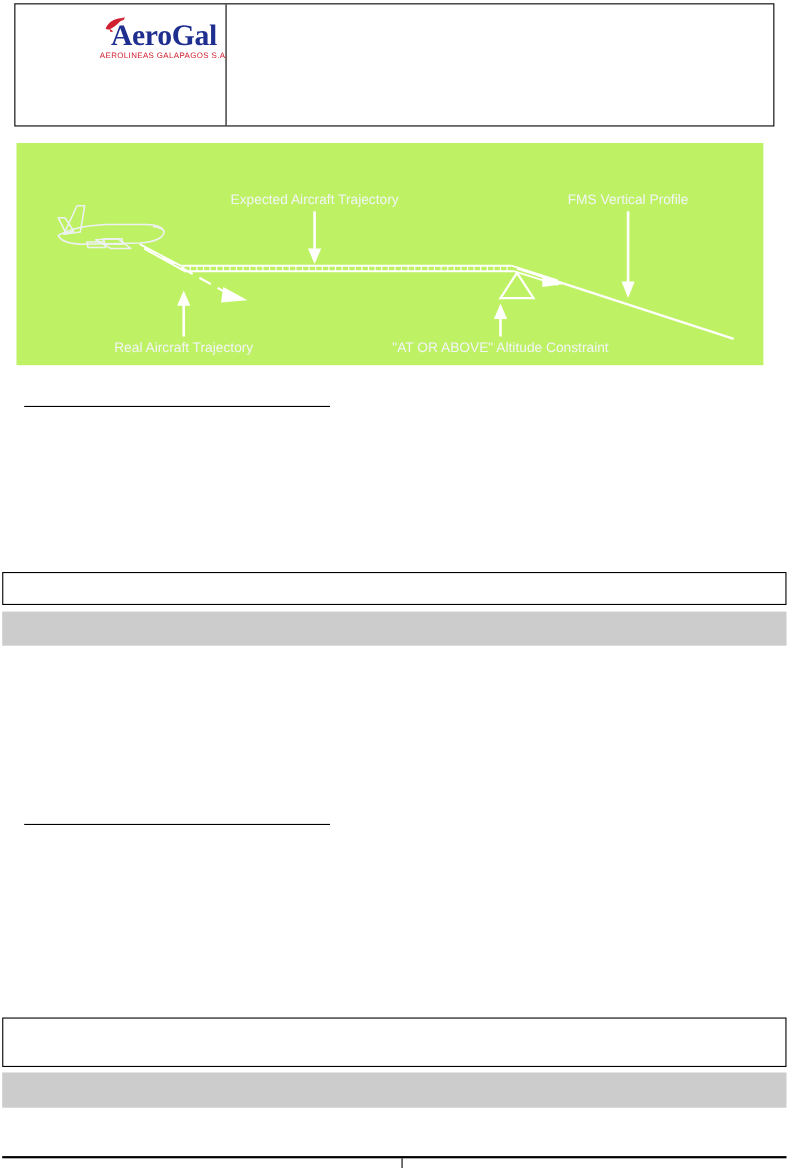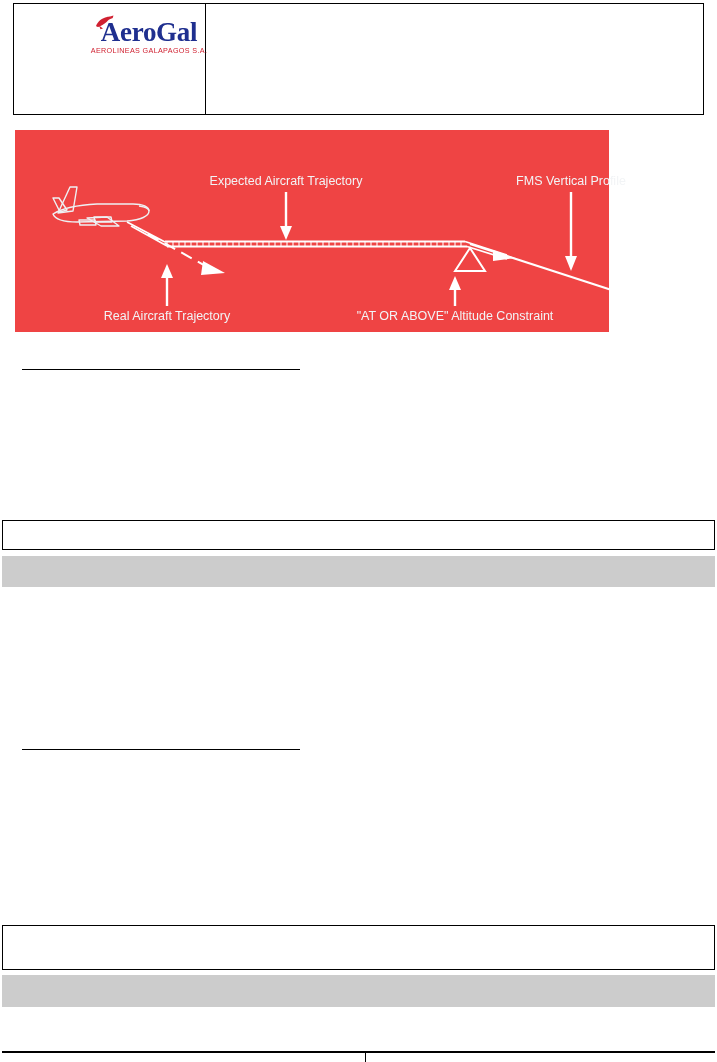"Expected Aircraft Trajectory" .figure { background: #ef4444 -> #bef264; width: 594px -> 679px }
